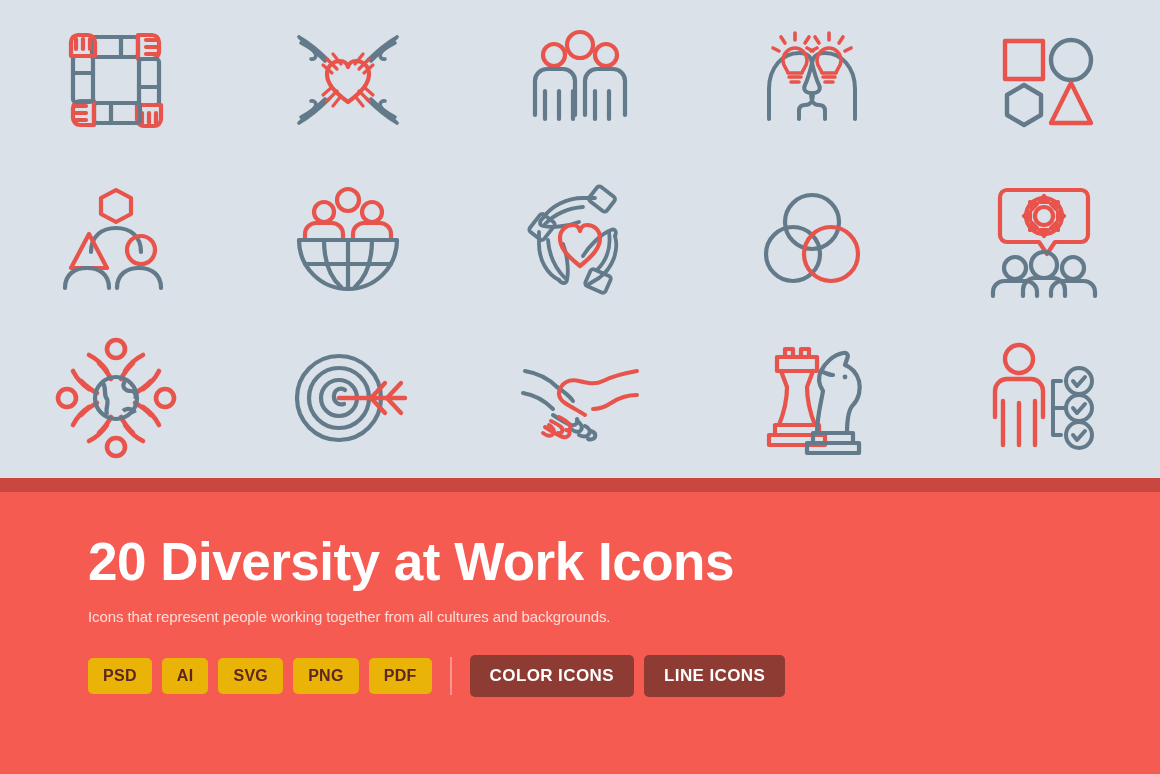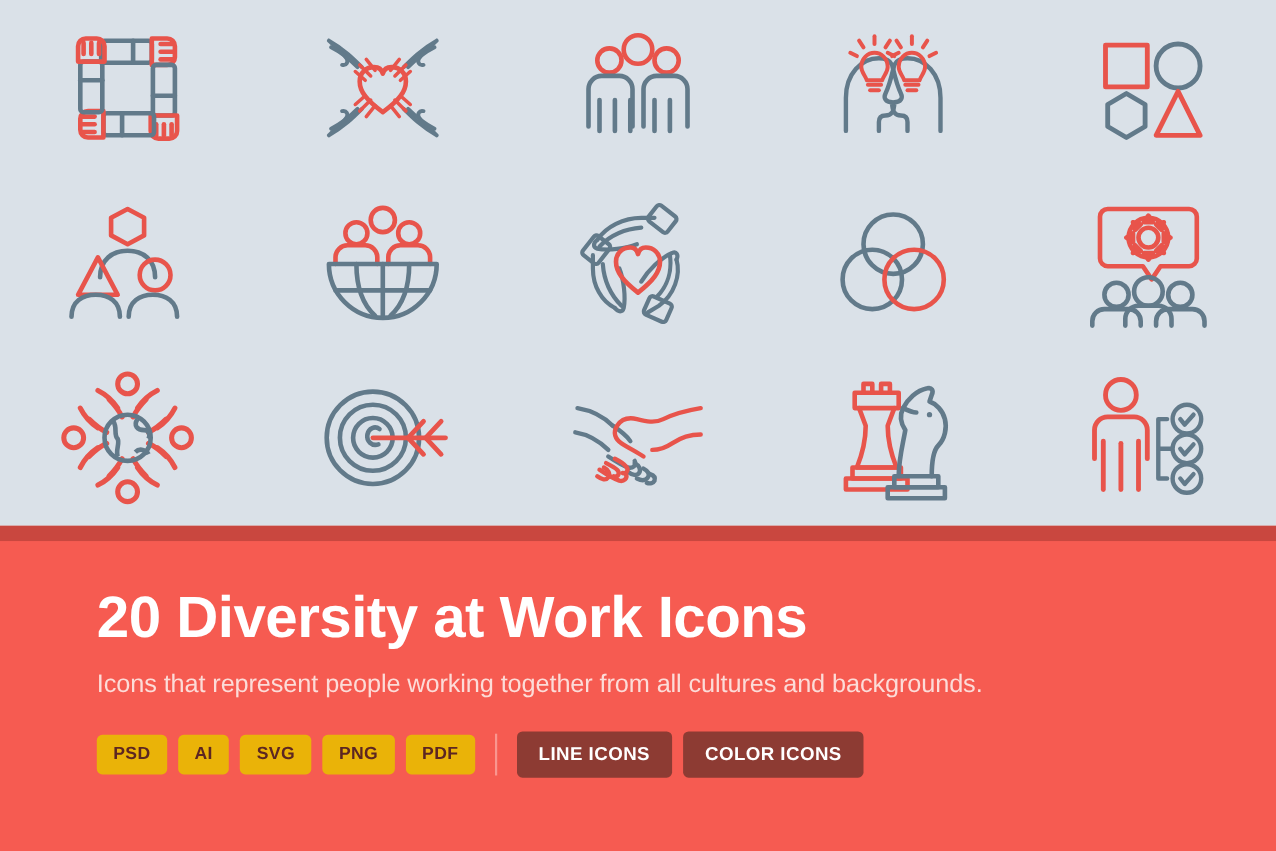"Icons that represent people working" .subtitle { font-size: 23px -> 15px }
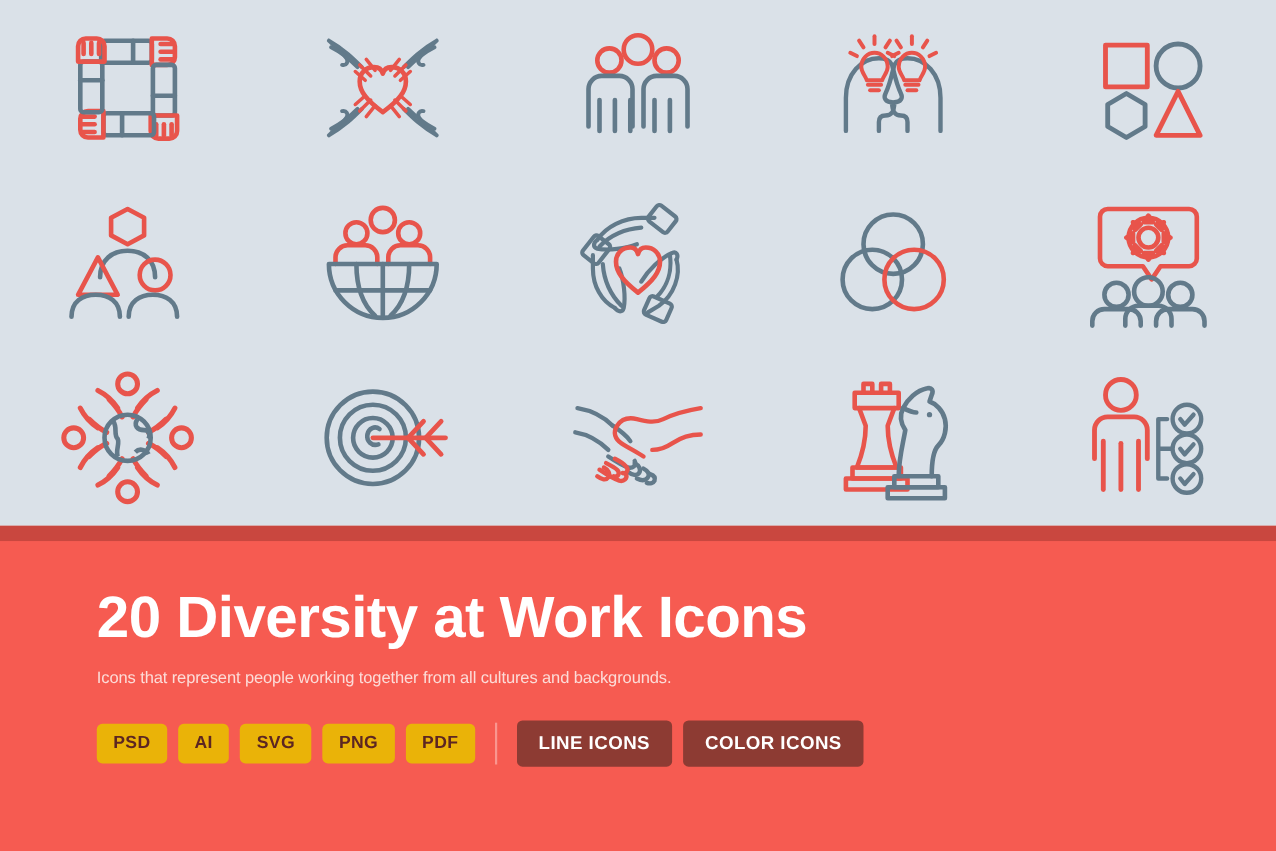"LINE ICONS" span.badge-type { order: before "COLOR ICONS" -> after "COLOR ICONS" }
